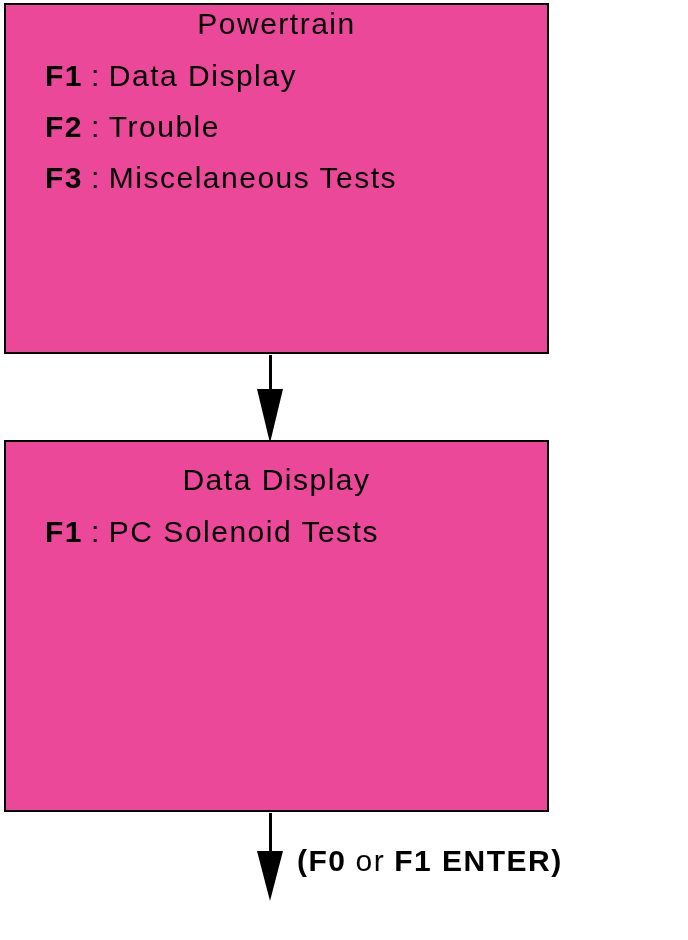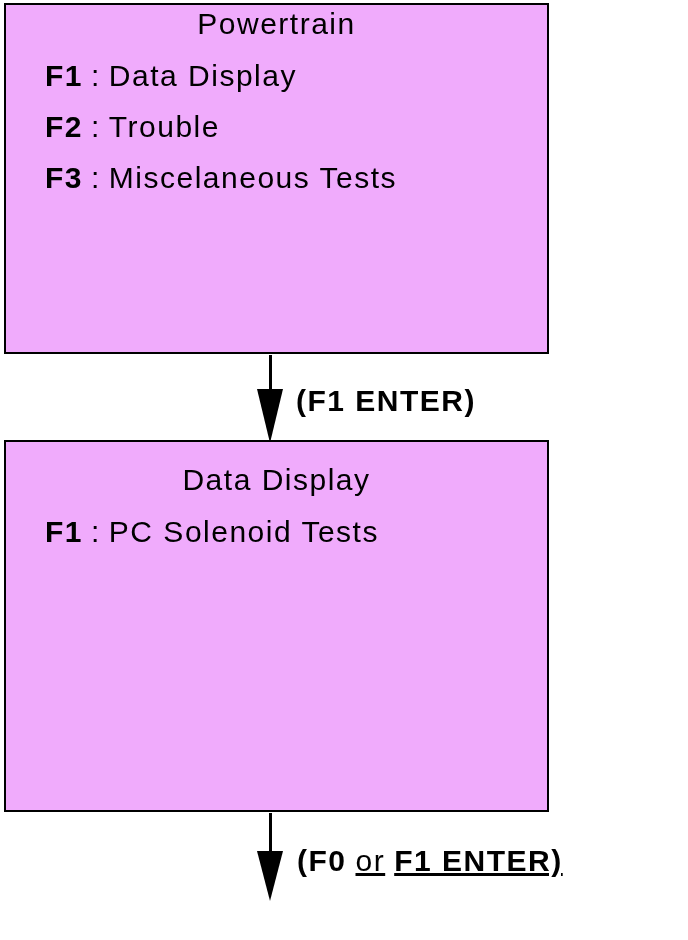"Powertrain" .menu-box { background: #f0abfc -> #ec4899 }
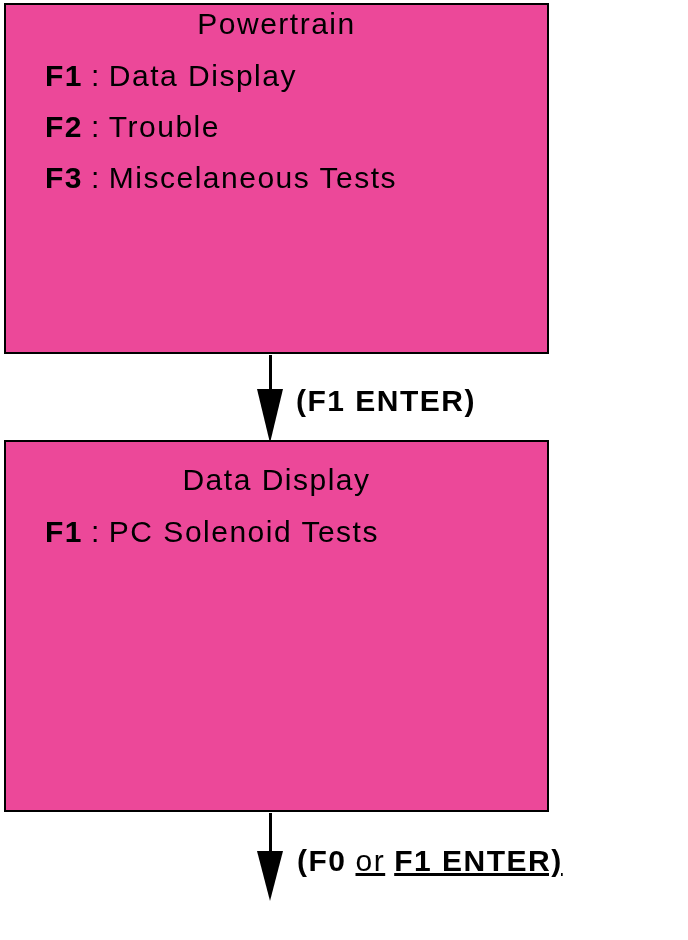"(F1 ENTER)" div.alabel { html: <div> <span>(F1 ENTER)</span> </div> -> none }
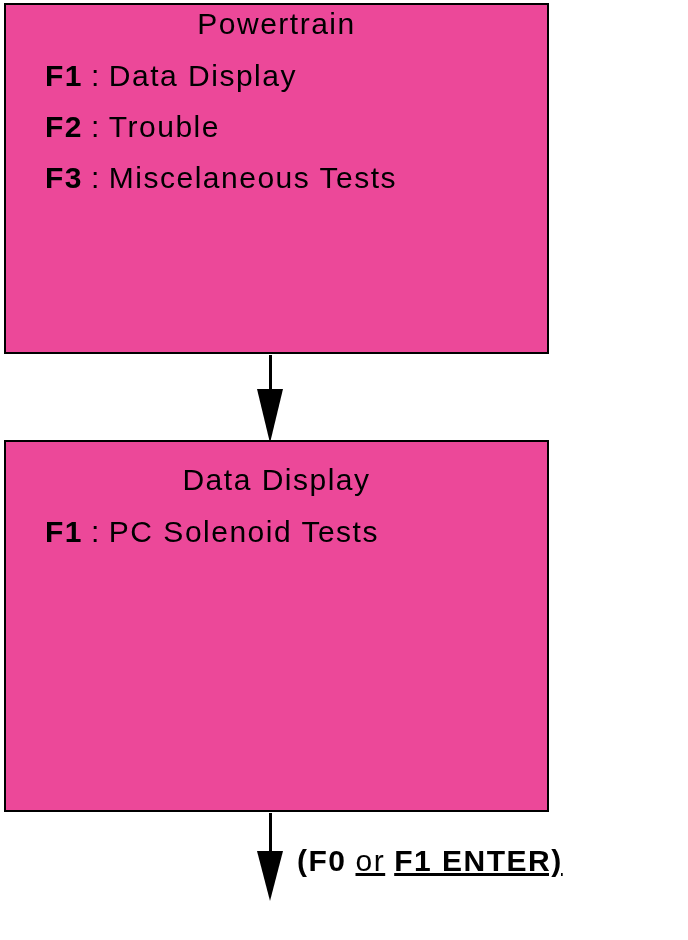"or" .alabel .part + .part { text-decoration: underline -> none }
